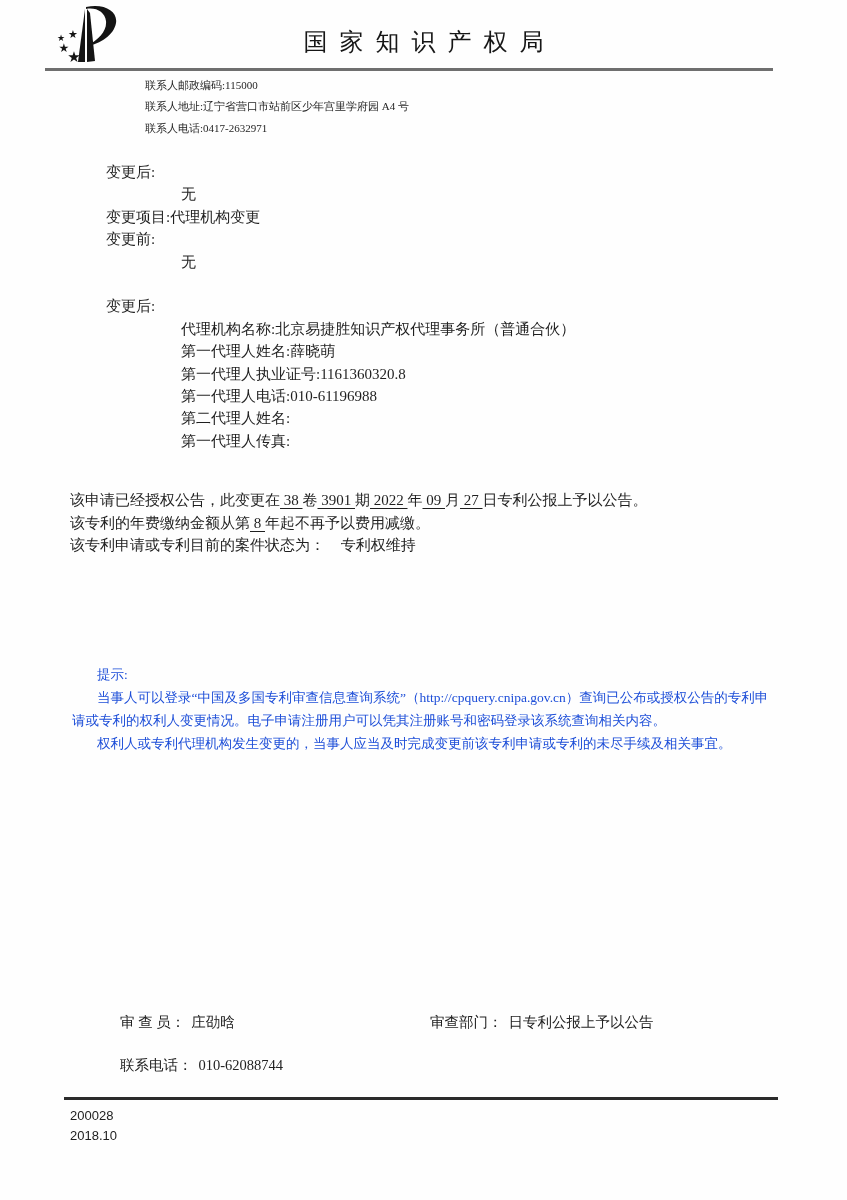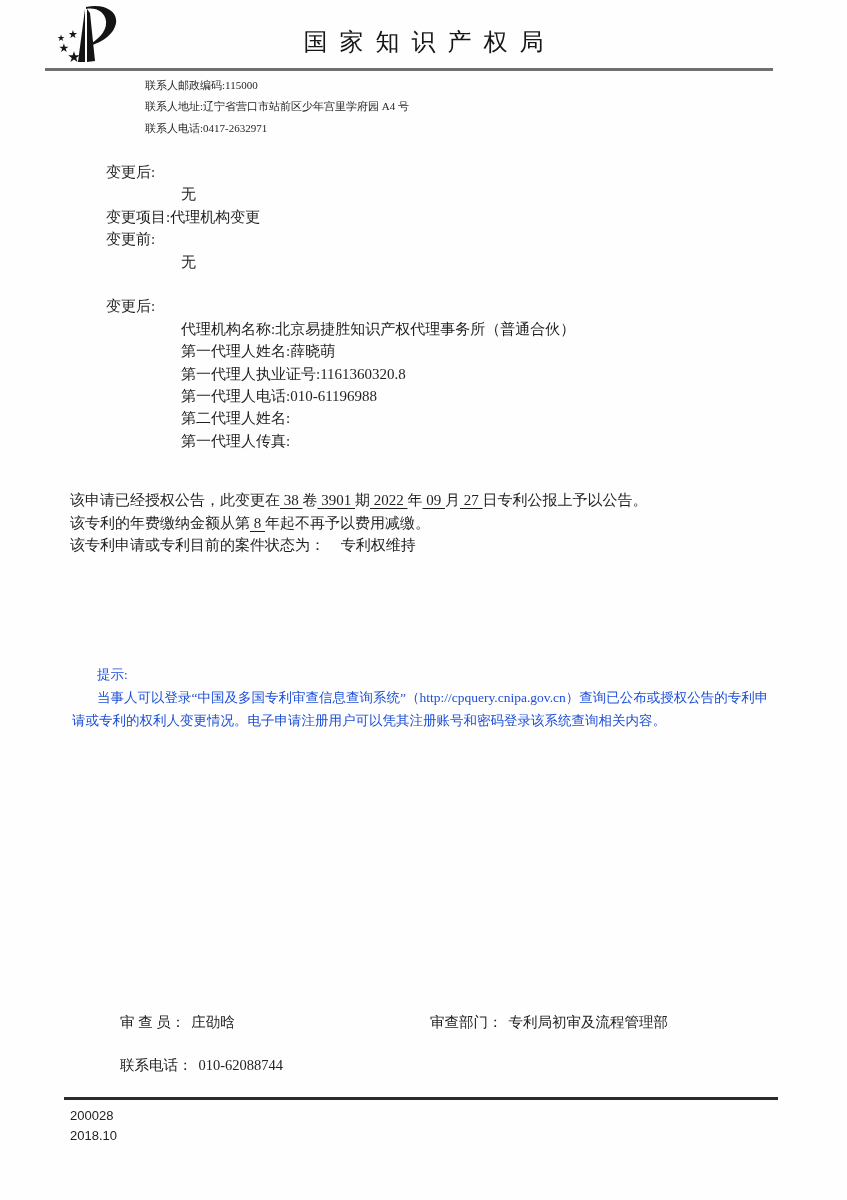"权利人或专利代理机构发生变更的，当事人应当及时完成变更前该专利申请或专利的未尽手" div { html: none -> <div>权利人或专利代理机构发生变更的，当事人应当及时完成变更前该专利申请或专利的未尽手续及相关事宜。</div> }
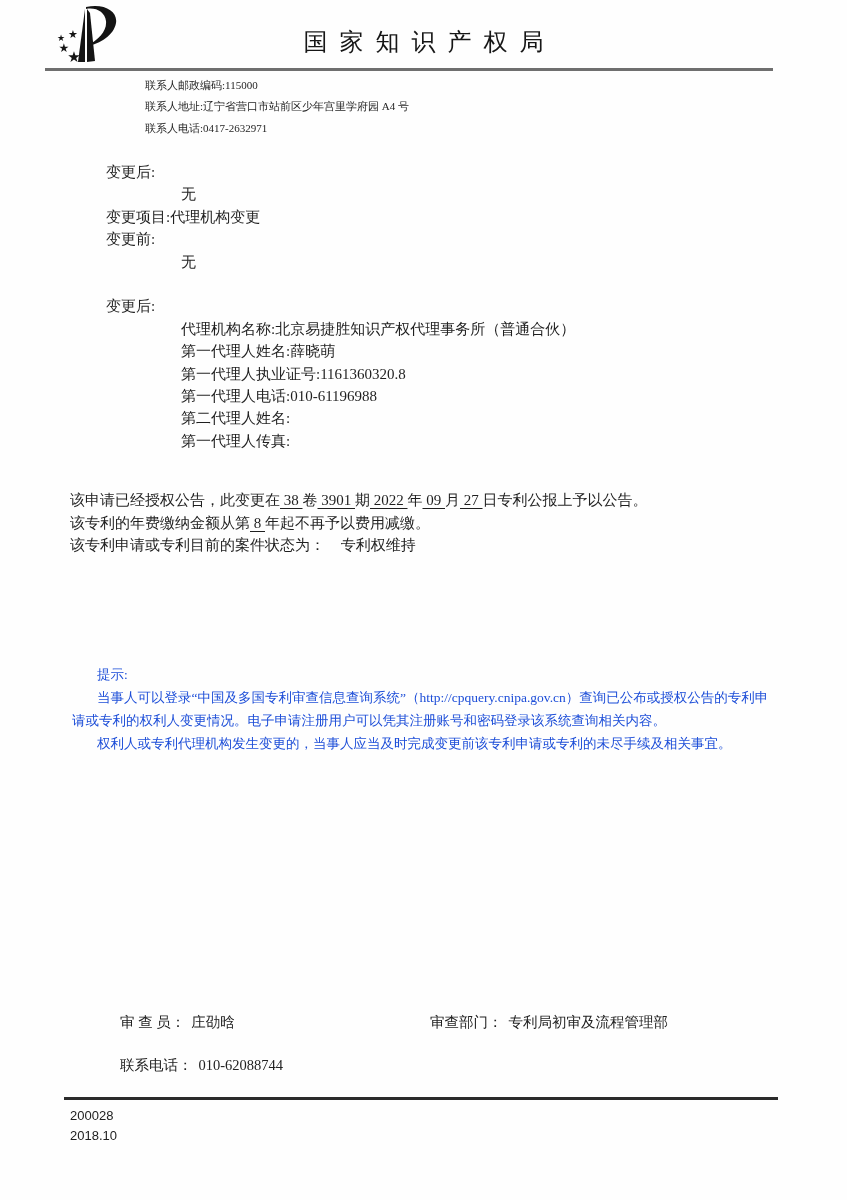"专利局初审及流程管理部" span { text: 专利局初审及流程管理部 -> 日专利公报上予以公告 }
